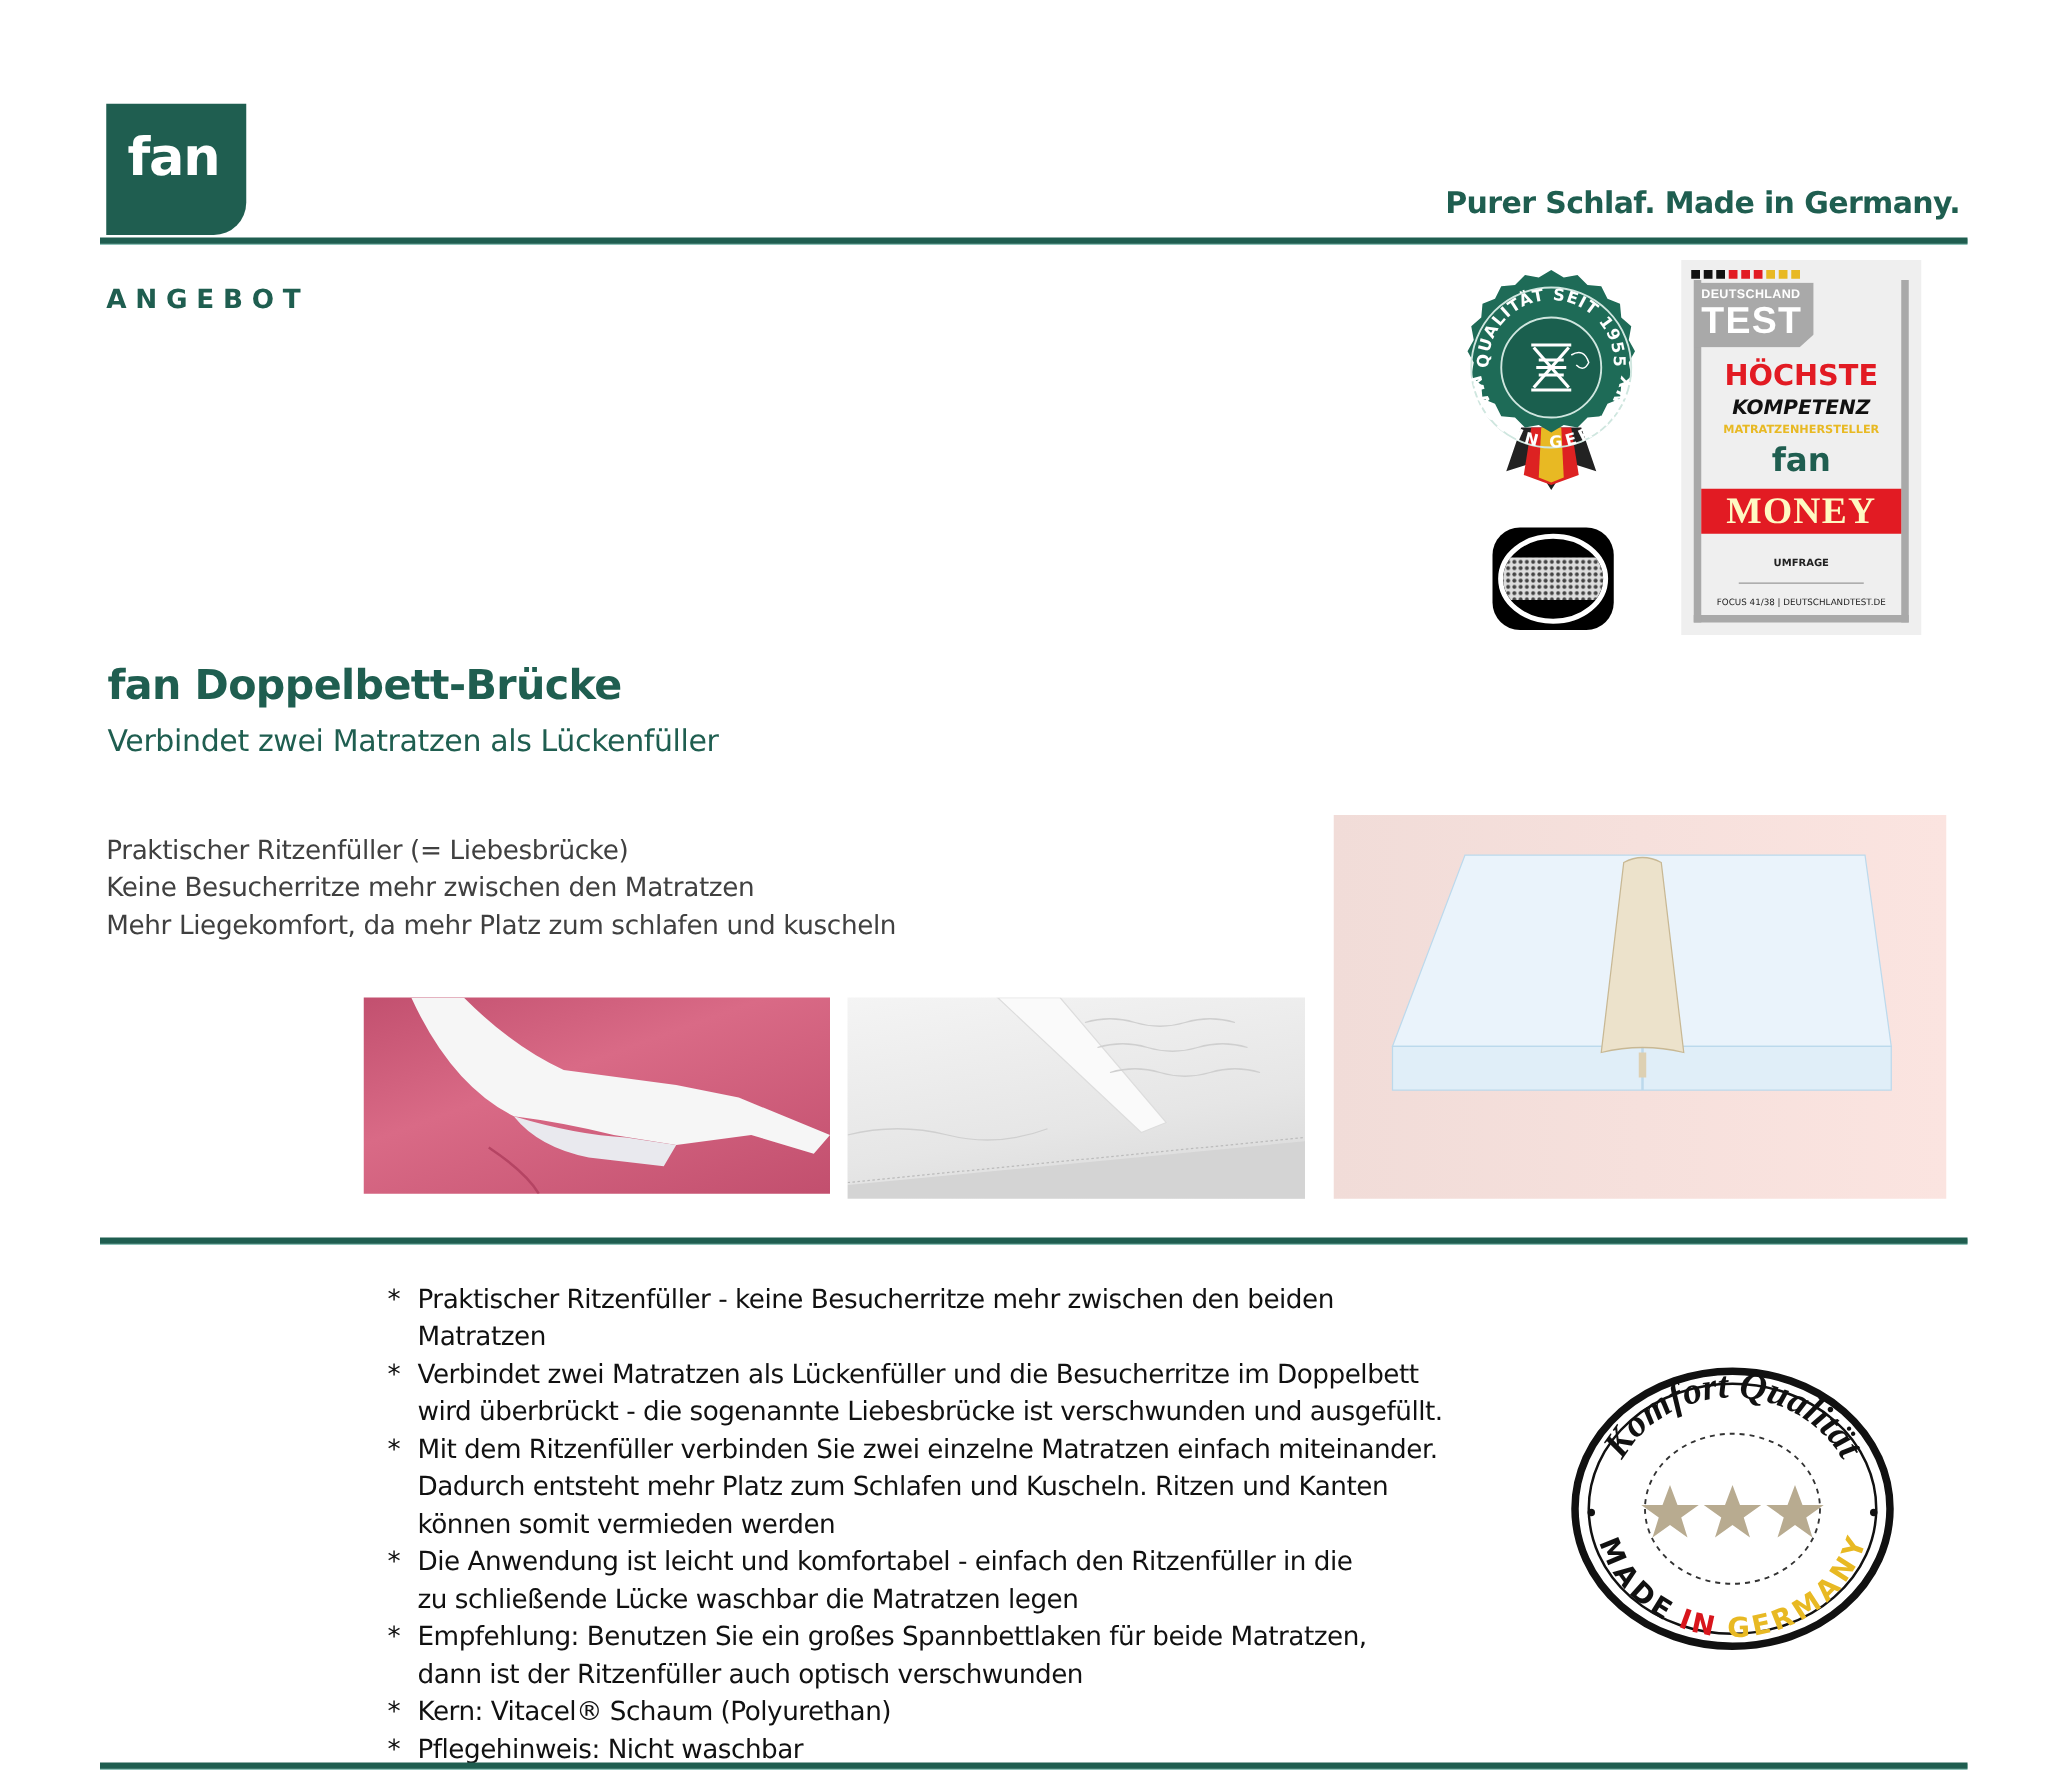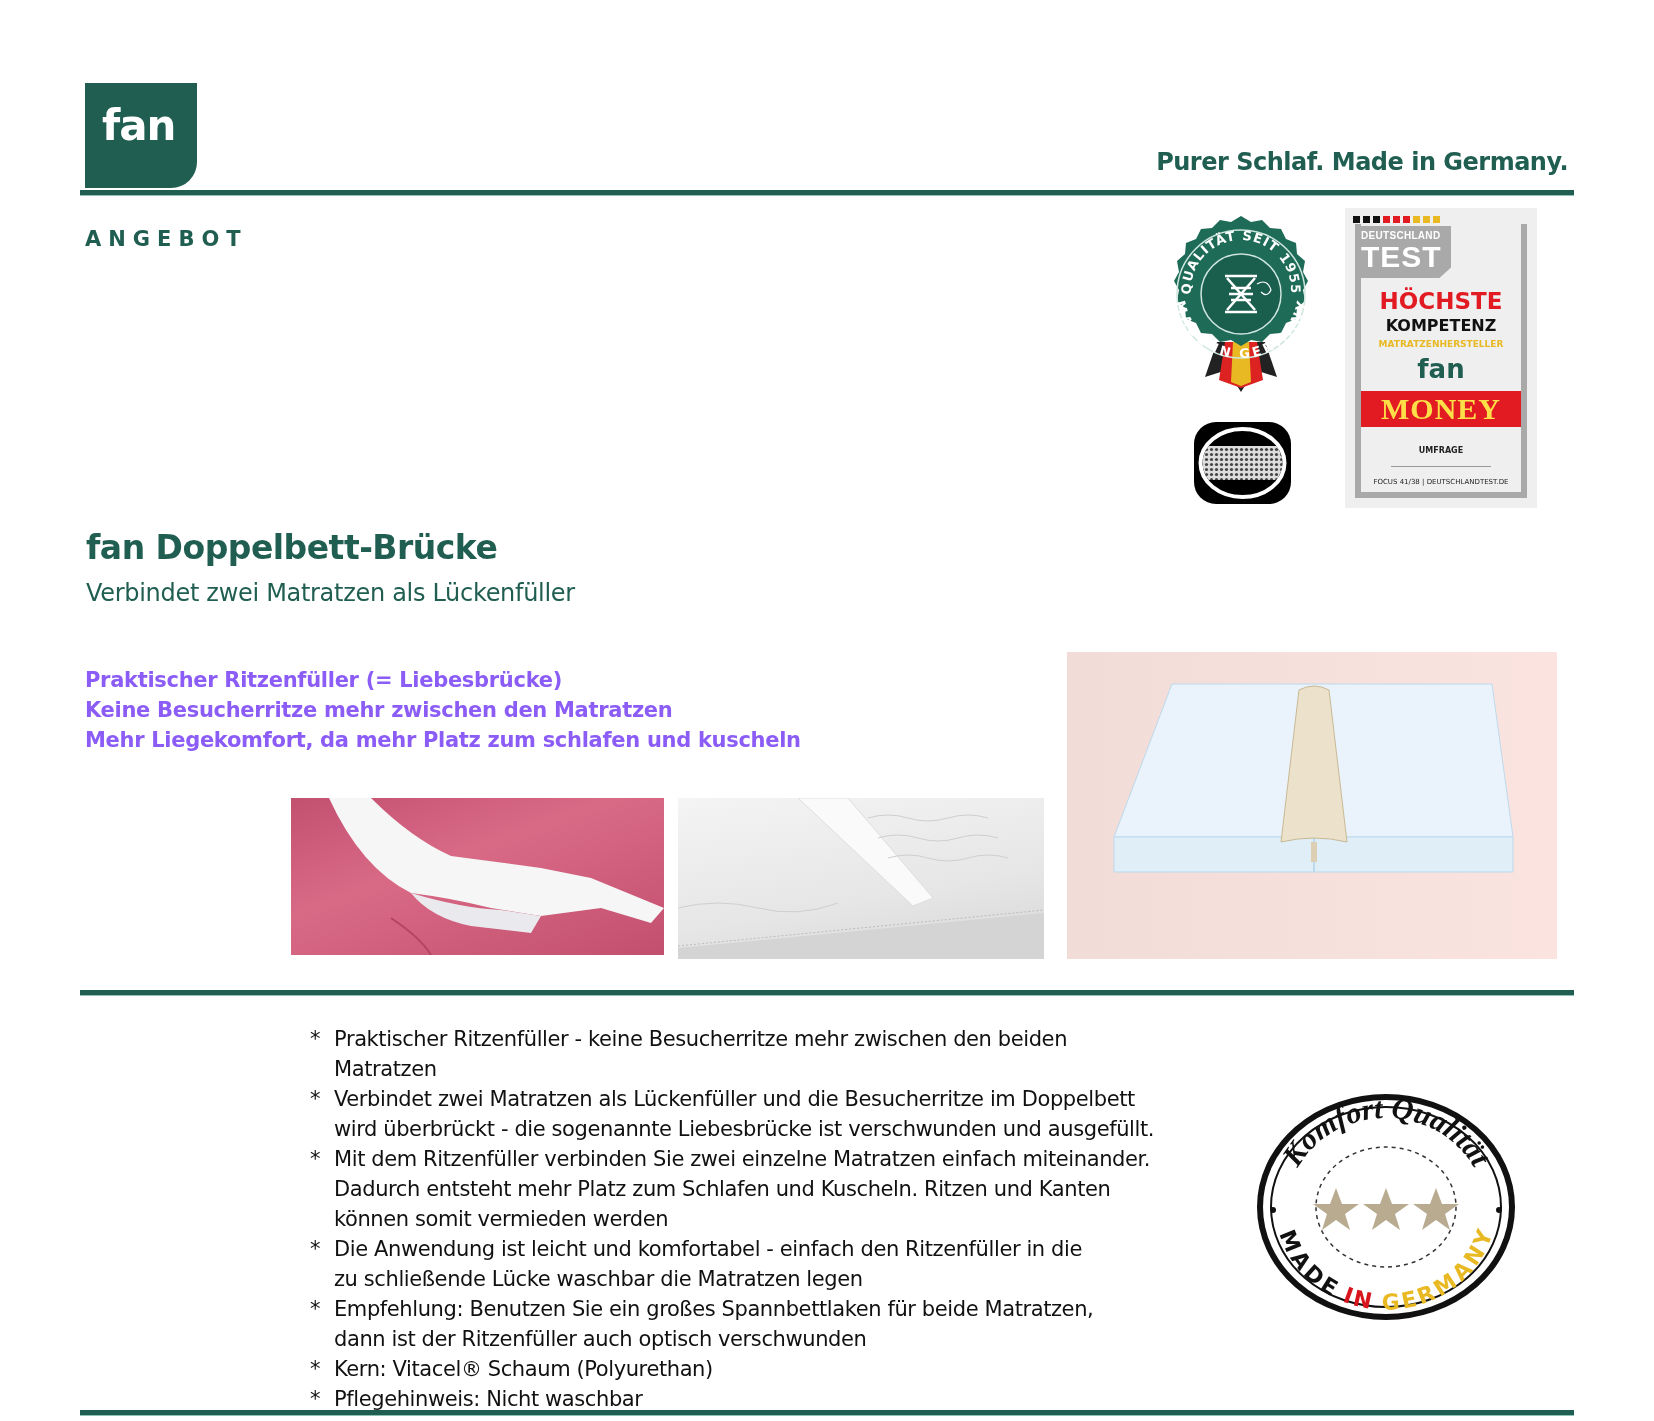"KOMPETENZ" div.dt-line { font-style: none -> italic }
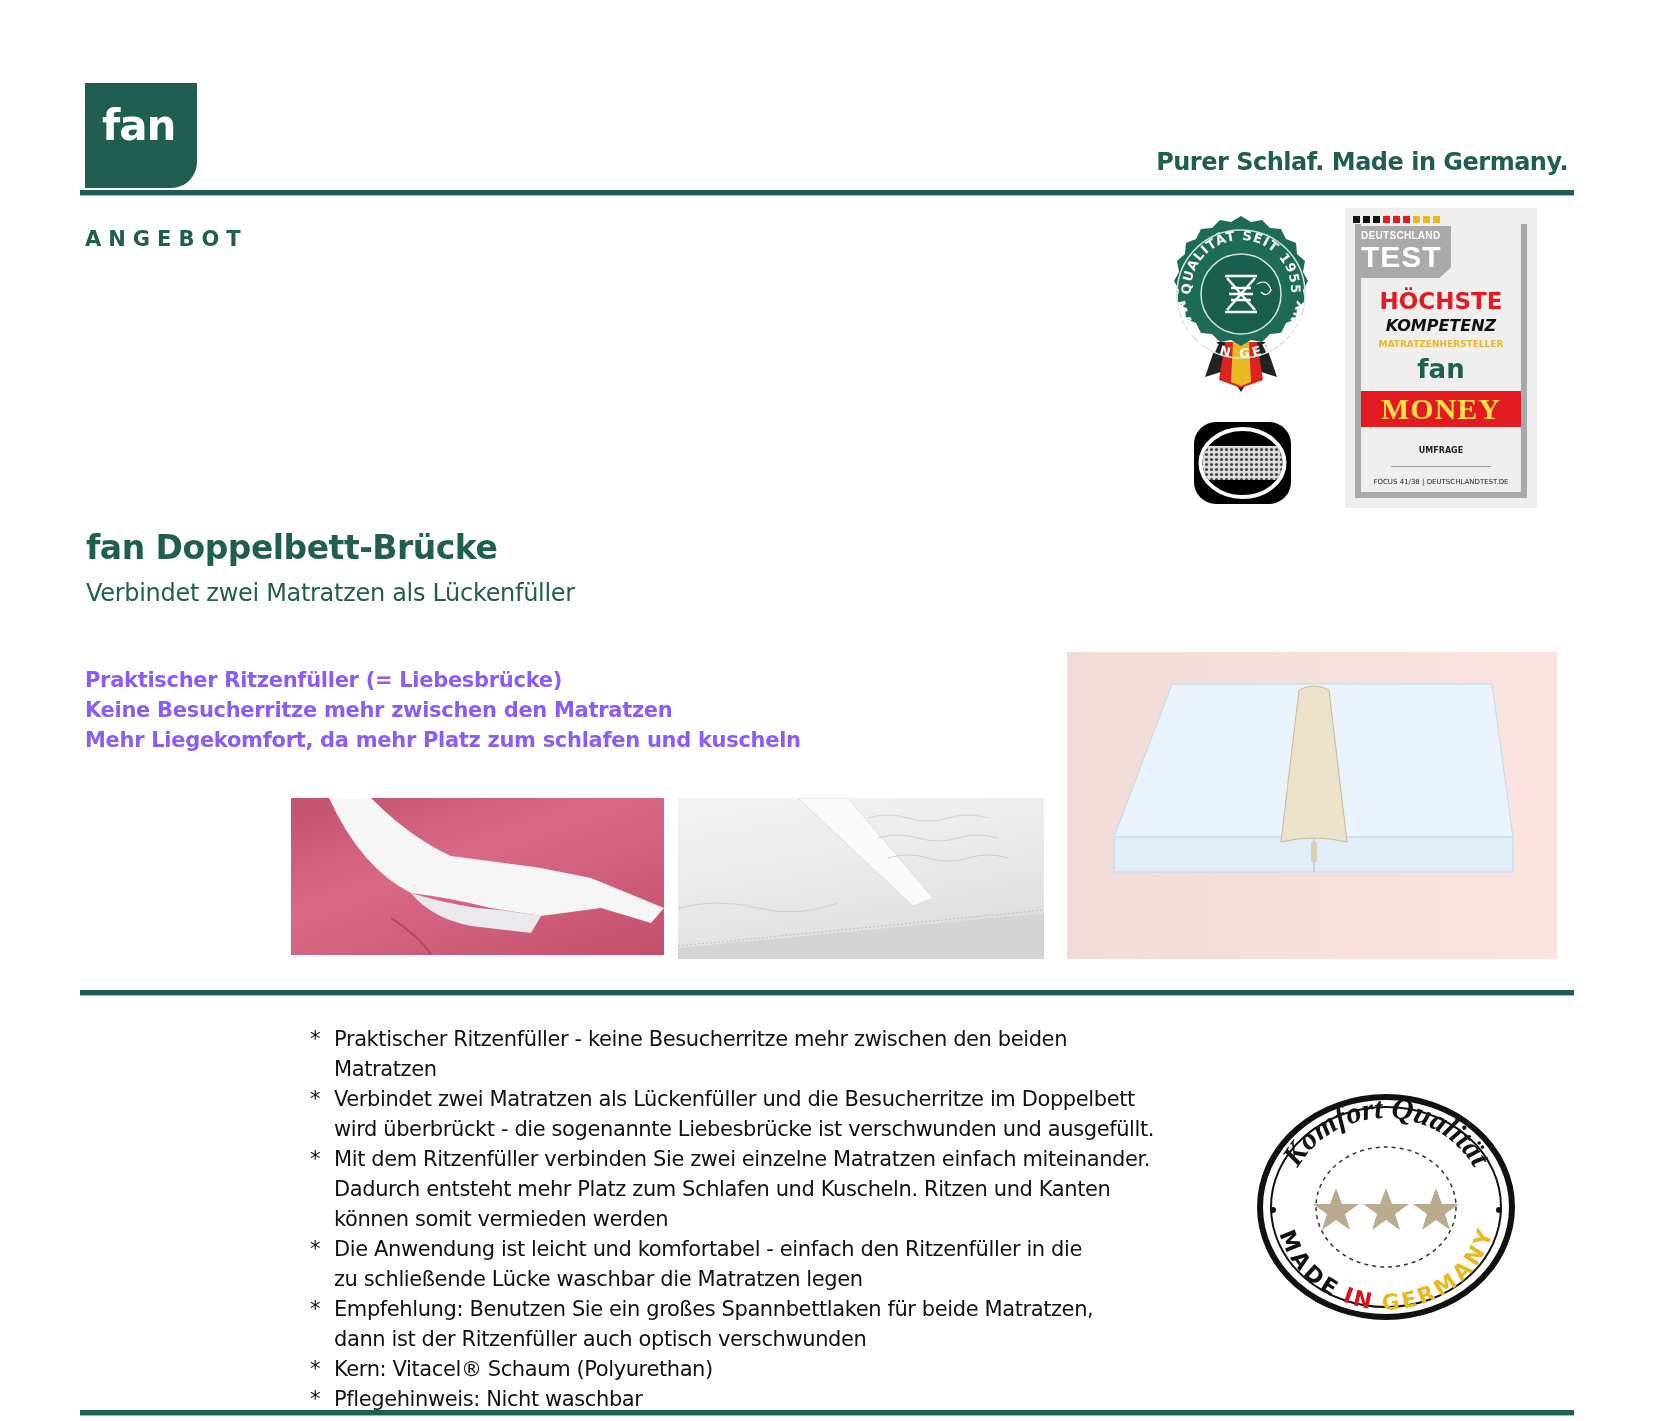"MONEY" .dt-money { color: #fde047 -> #fef9c3 }
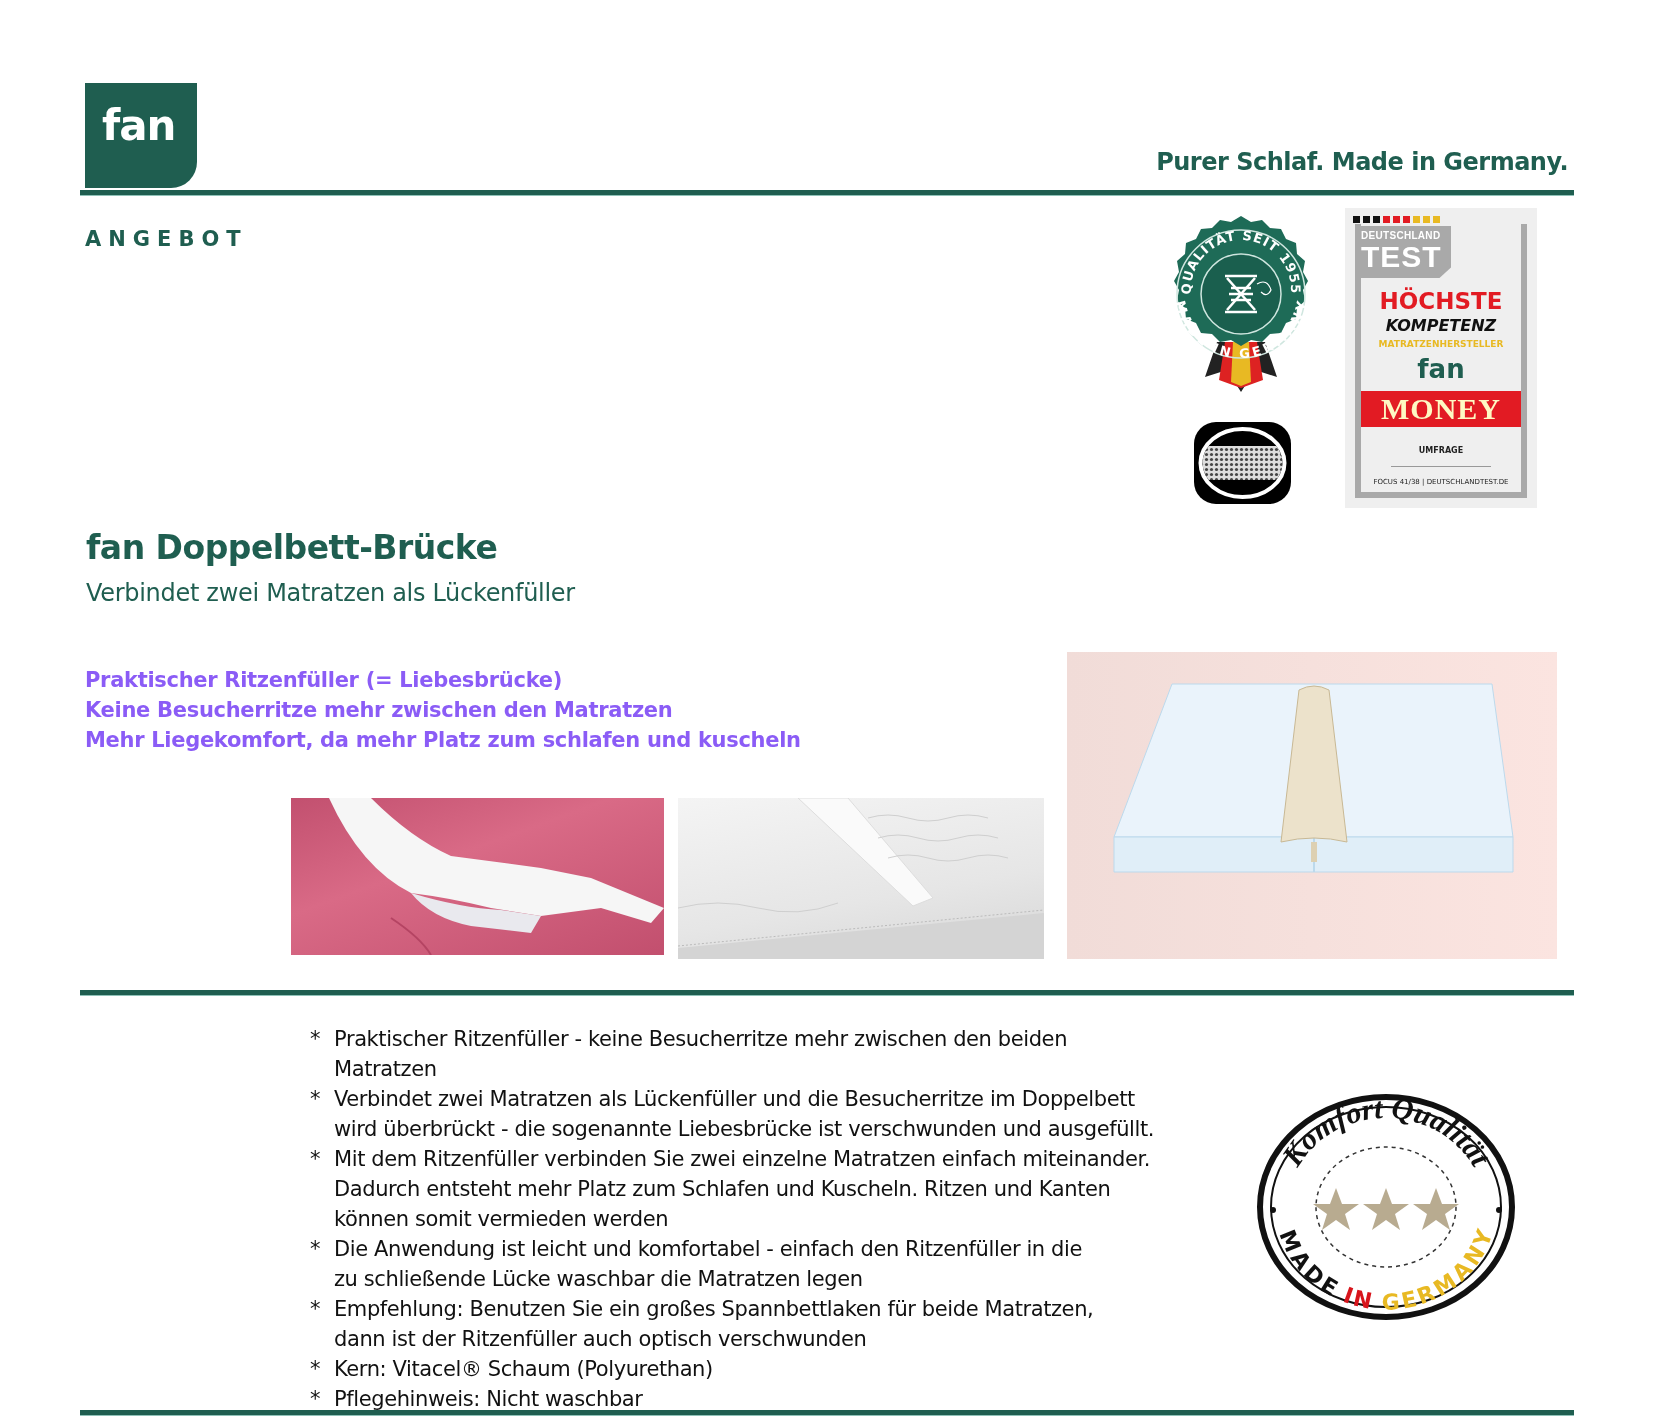"Praktischer Ritzenfüller (=" .intro { color: #8b5cf6 -> #404040; font-weight: bold -> none }
